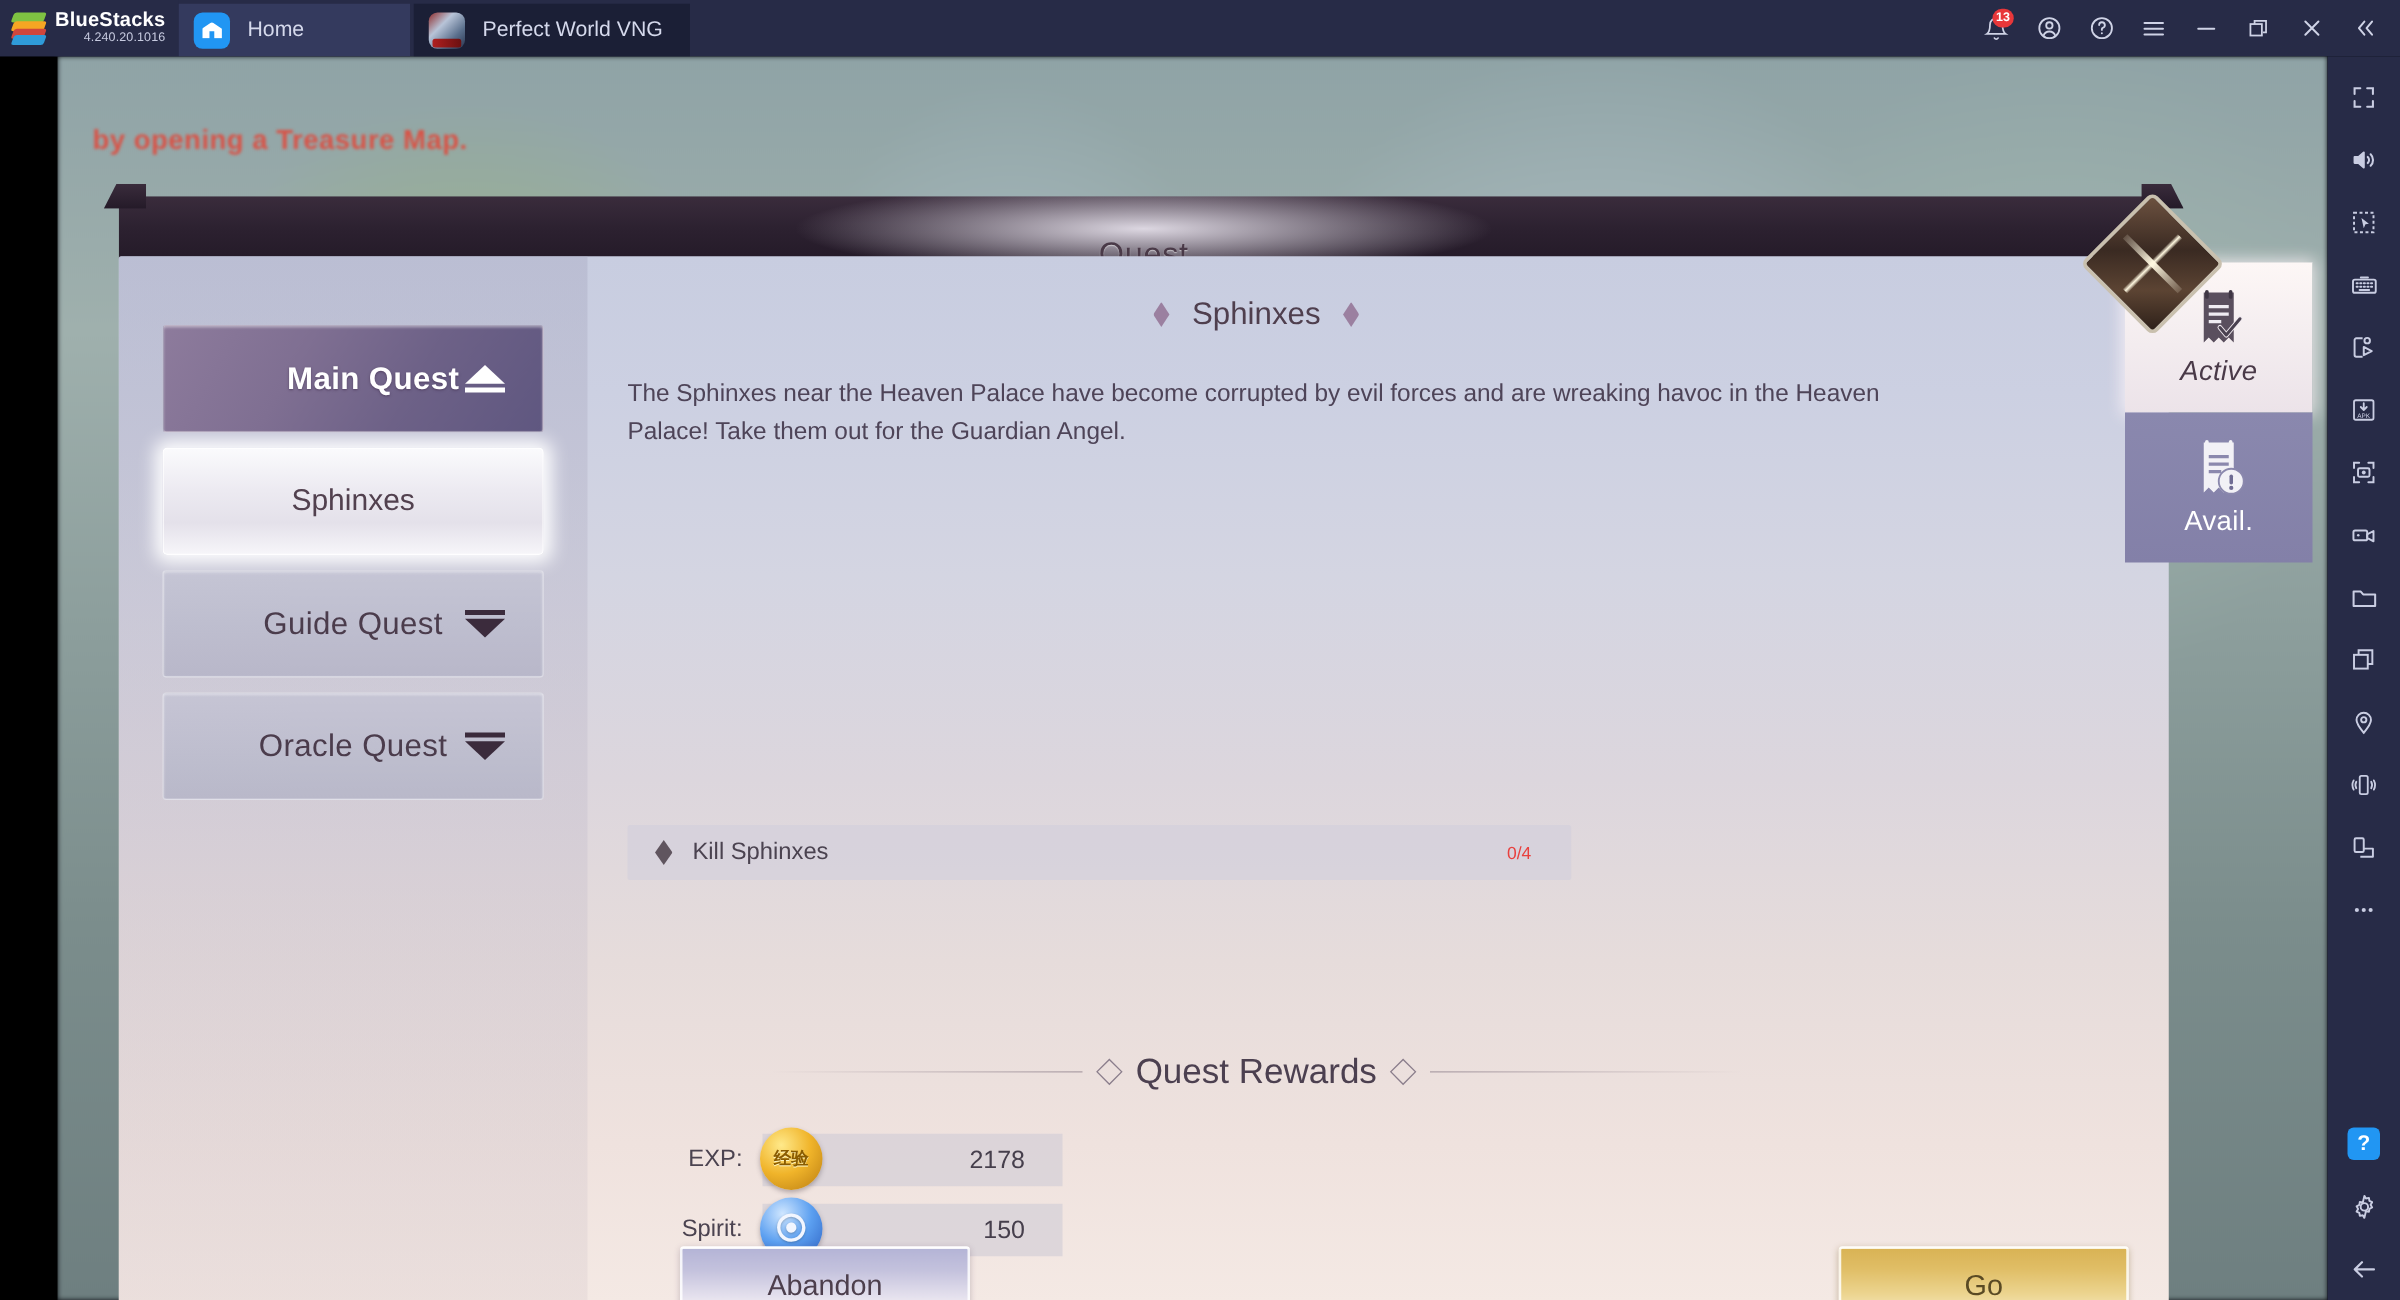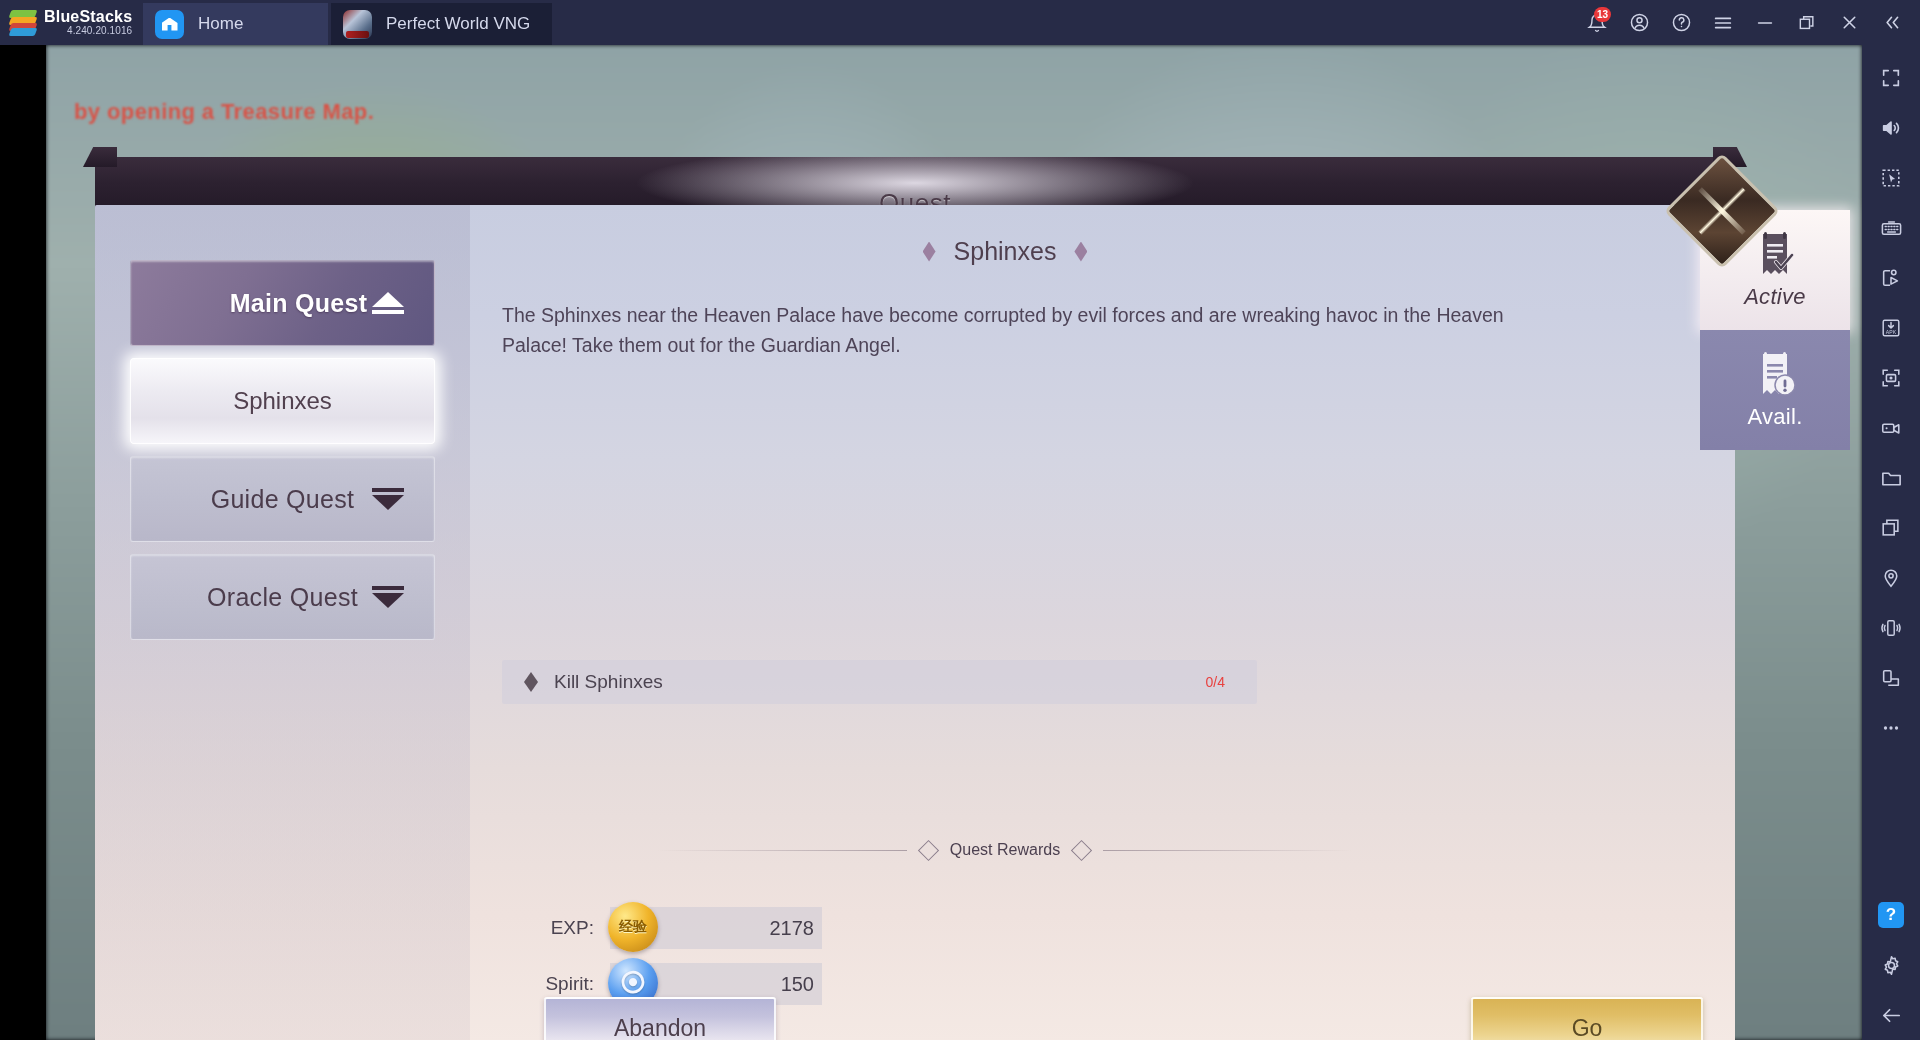"Quest Rewards" .rewards-head .label { font-size: 16px -> 28px }
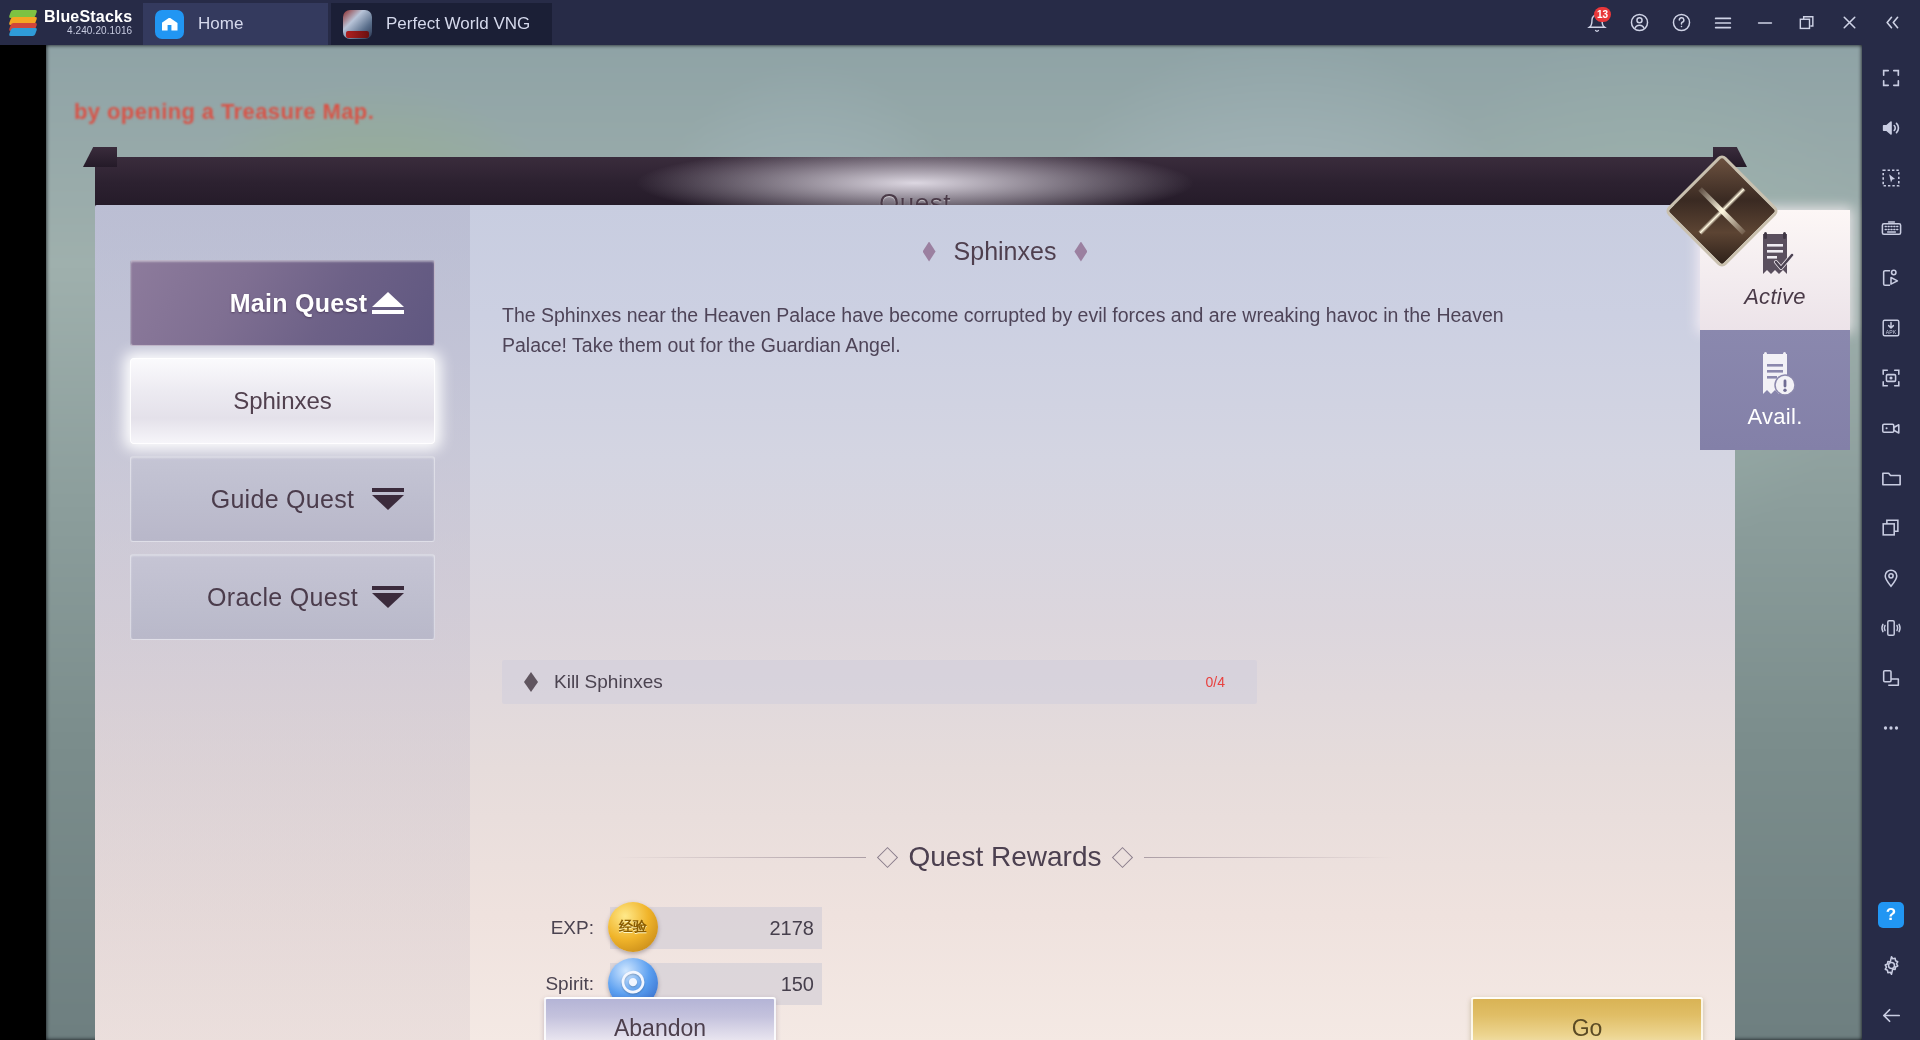"经验" .rw-box { padding-right: 8px -> 30px; width: 212px -> 240px }
